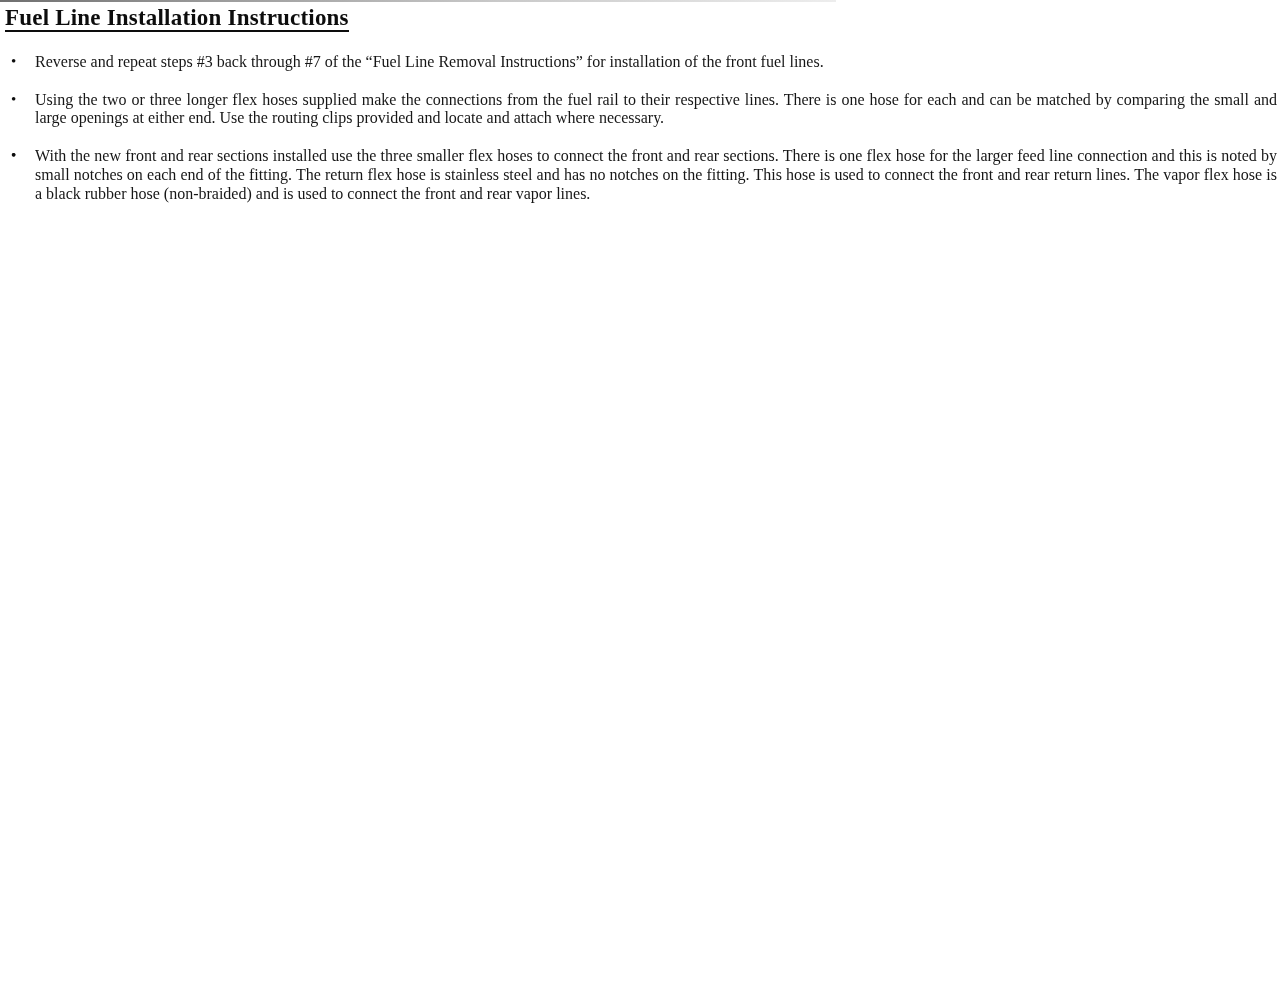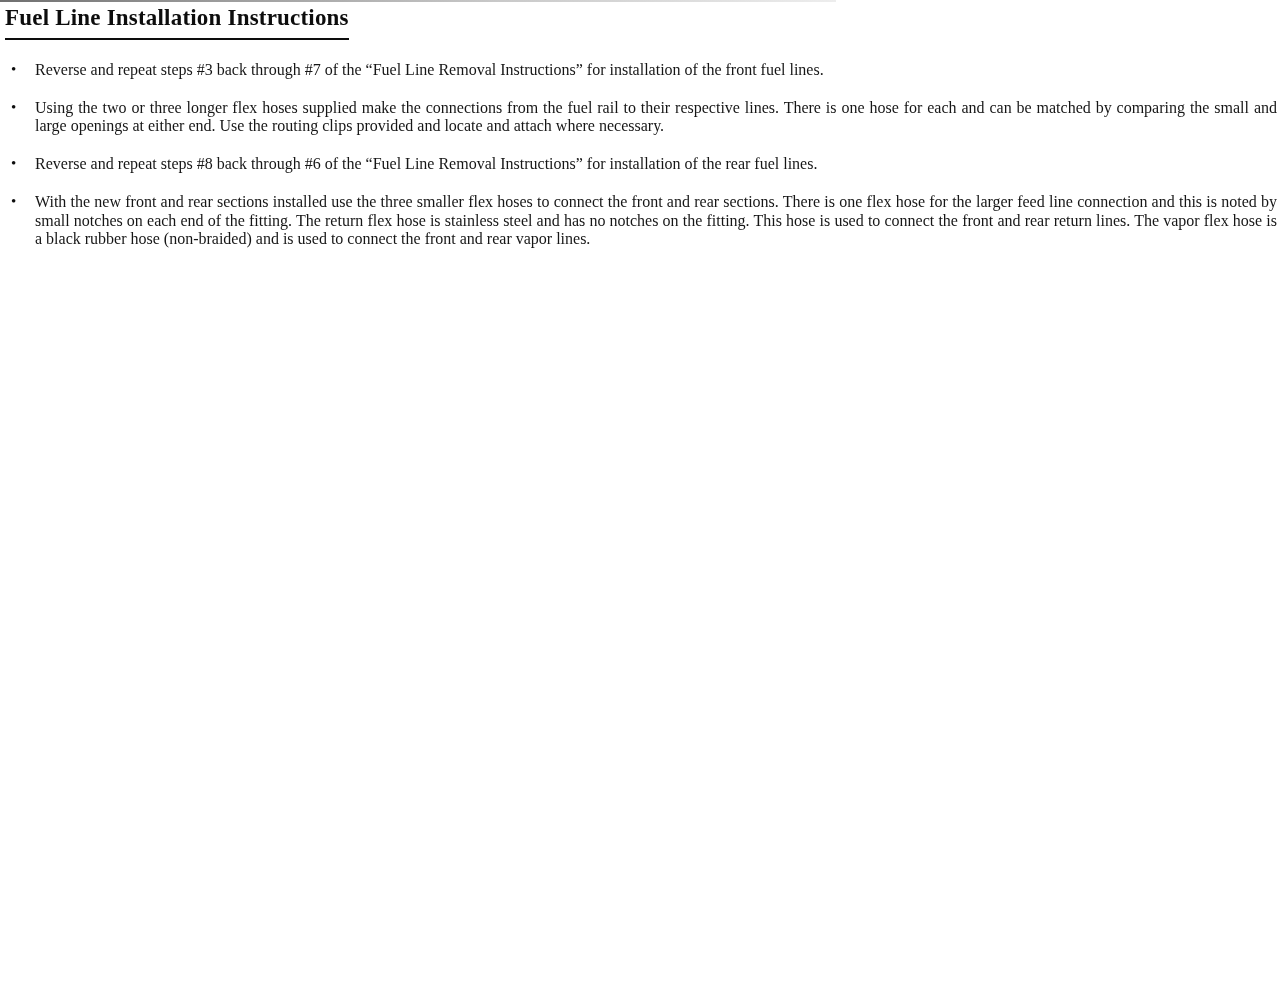"Fuel Line Installation Instructions" .doc-title { padding-bottom: 8px -> 0 }
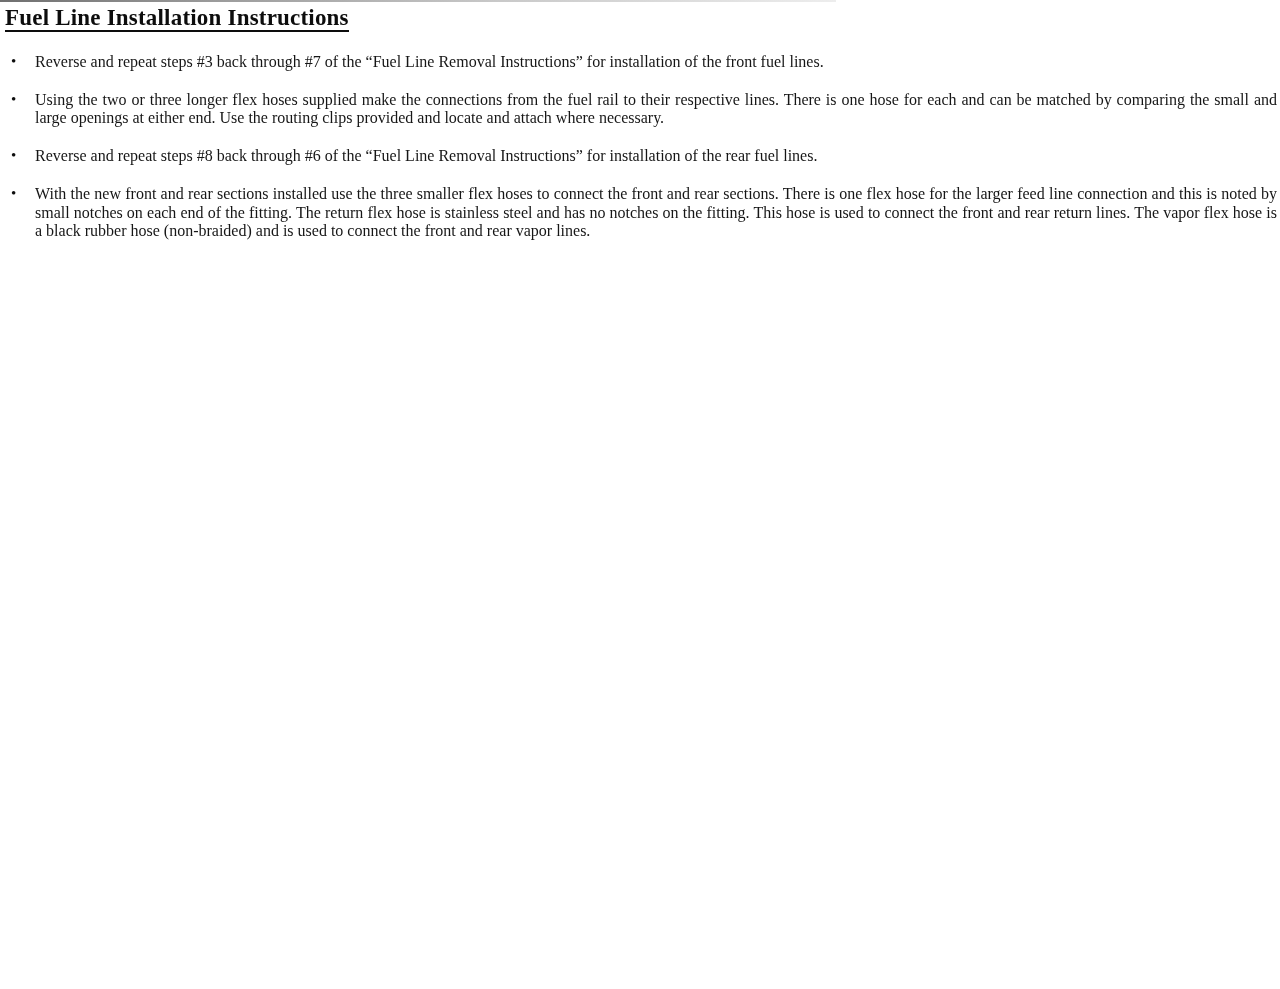"Reverse and repeat steps #8" span { html: <span>Reverse and repeat steps #8 back through #6 of the “Fuel Line Removal Instructions” for installation of the rear fuel lines.</span> -> none }
